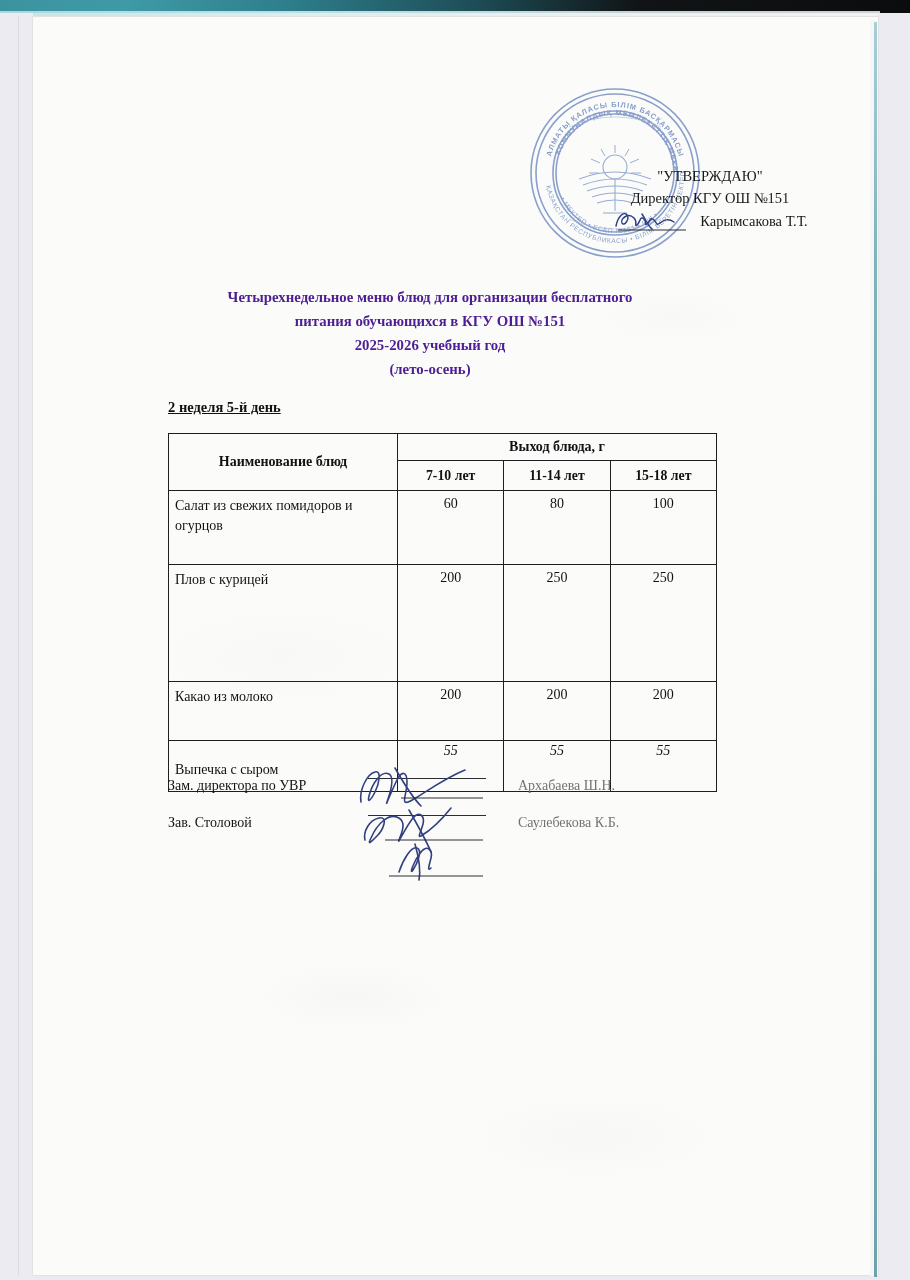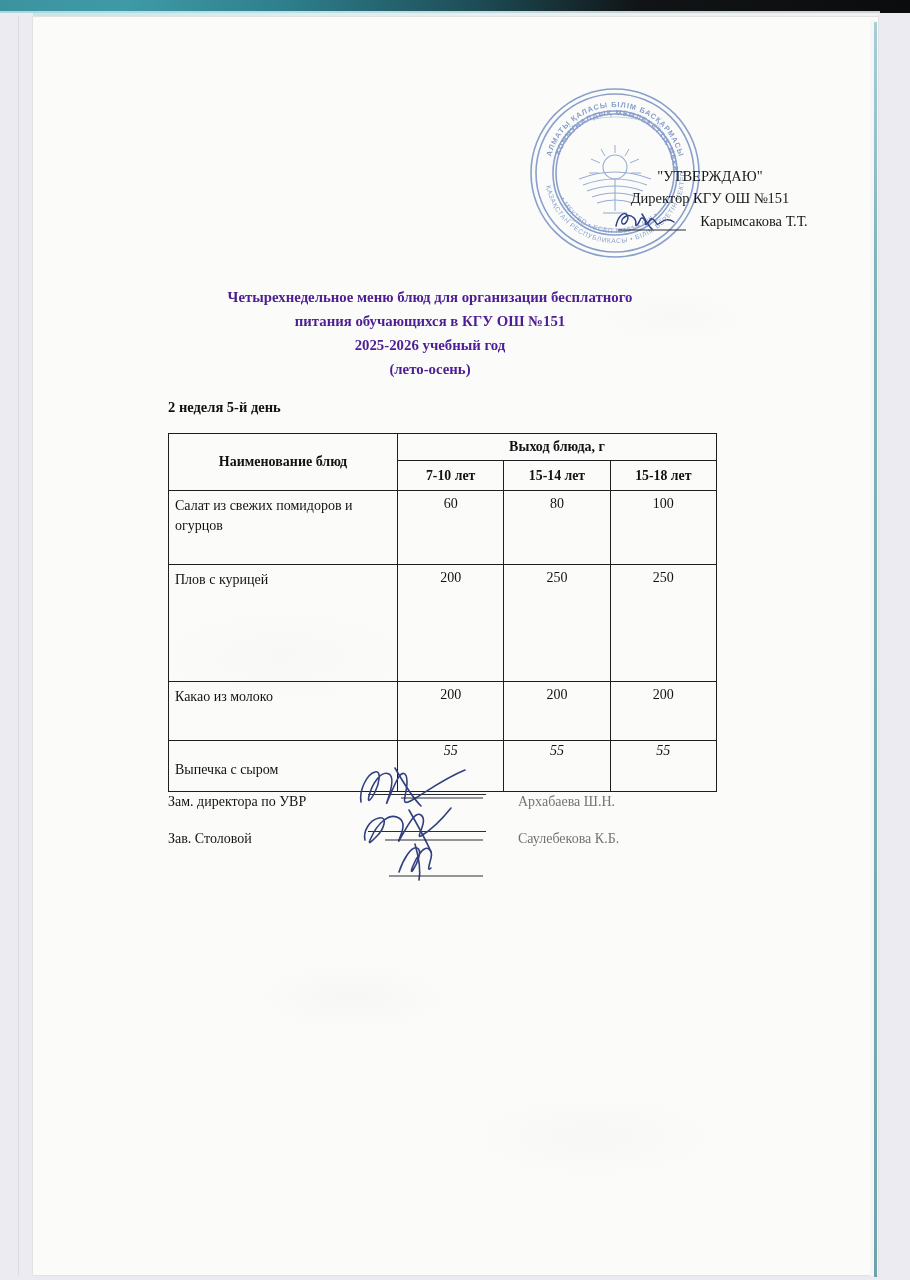"2 неделя 5-й день" .weekday { text-decoration: none -> underline }
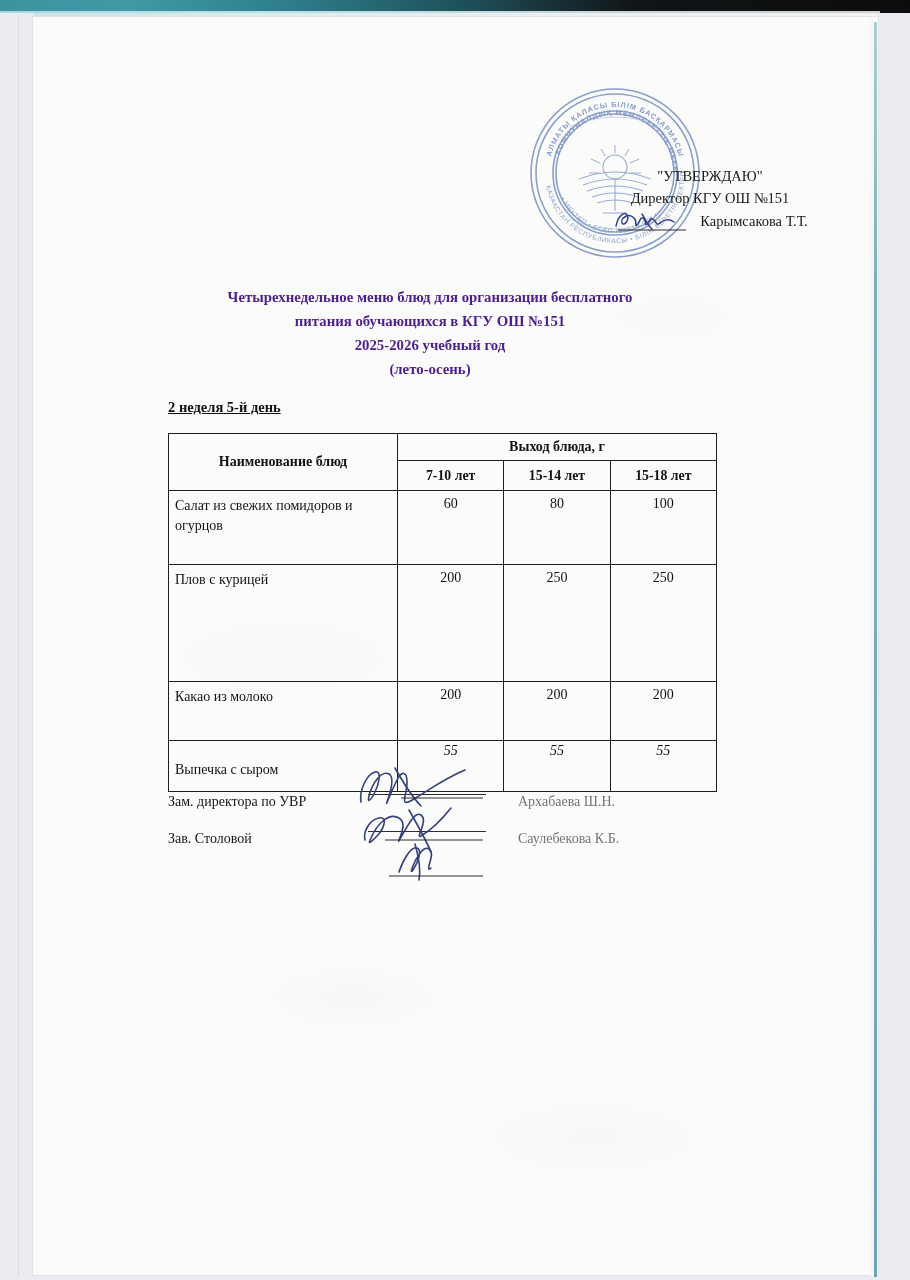"15-14 лет" th.sub { text: 15-14 -> 11-14 }
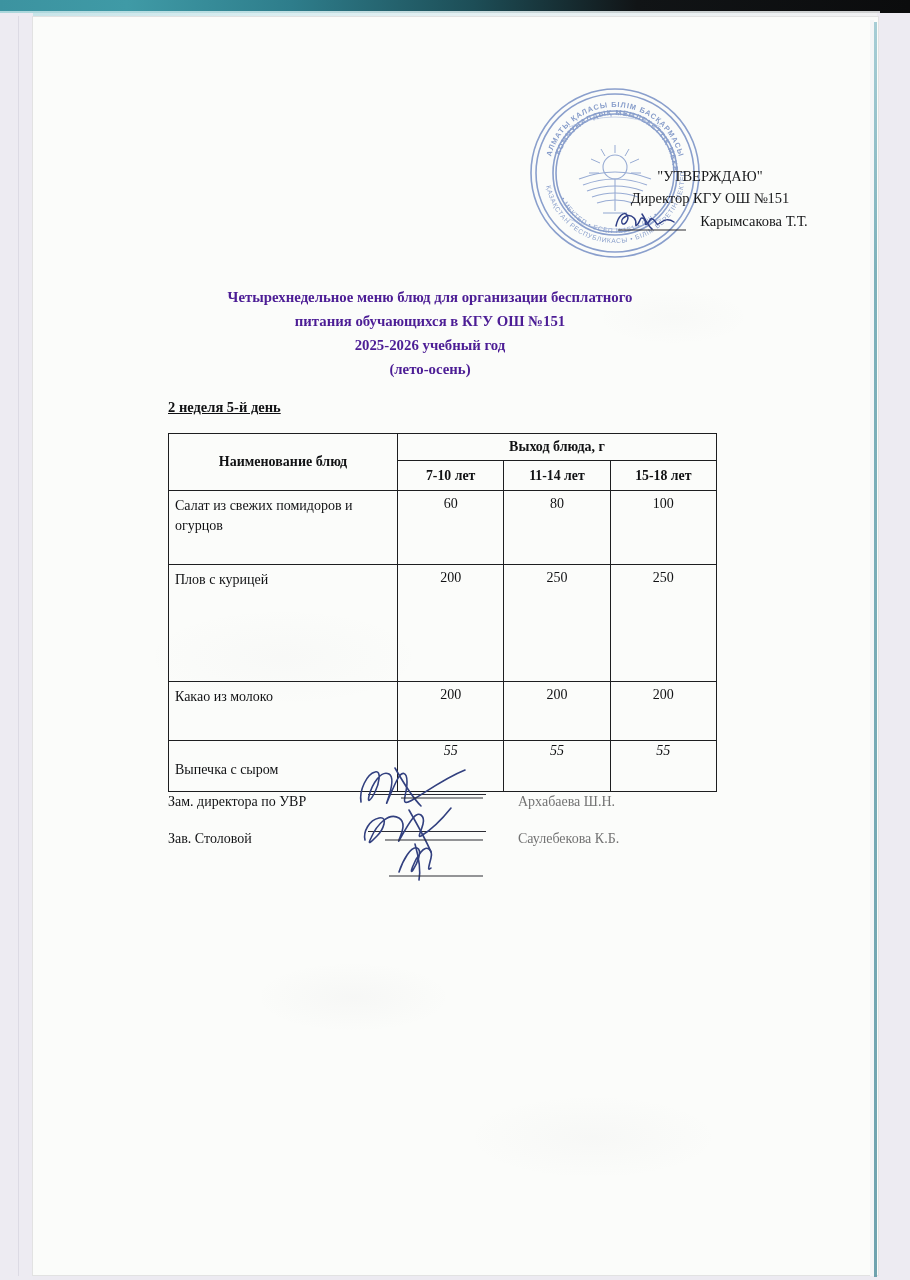"Зам. директора по УВР" .sign-block { top: 794px -> 778px }
